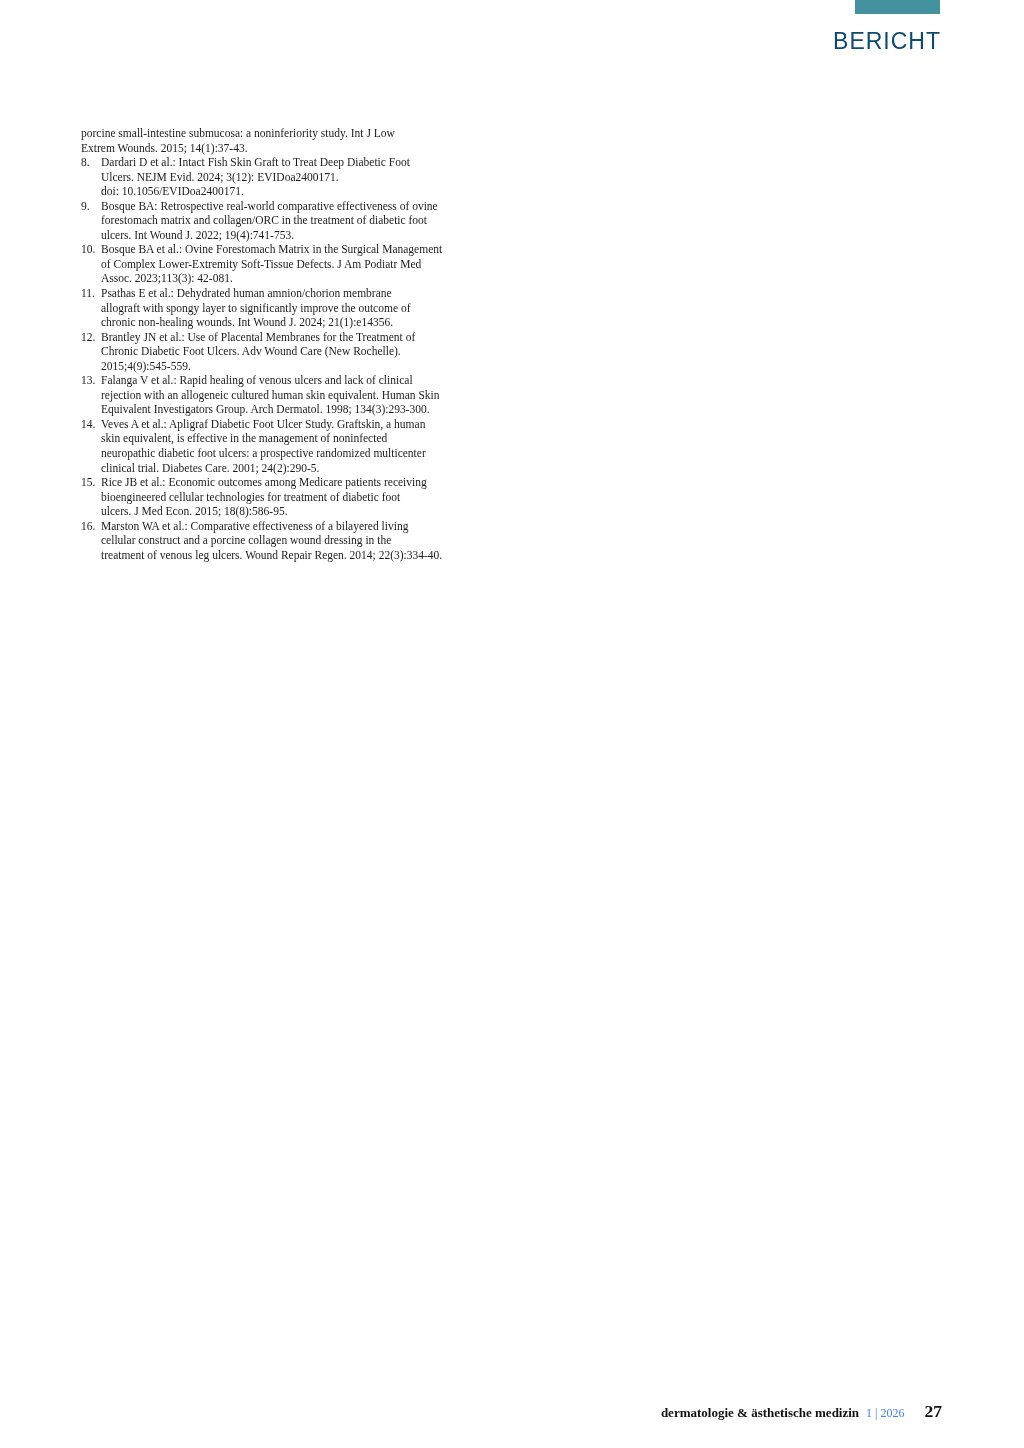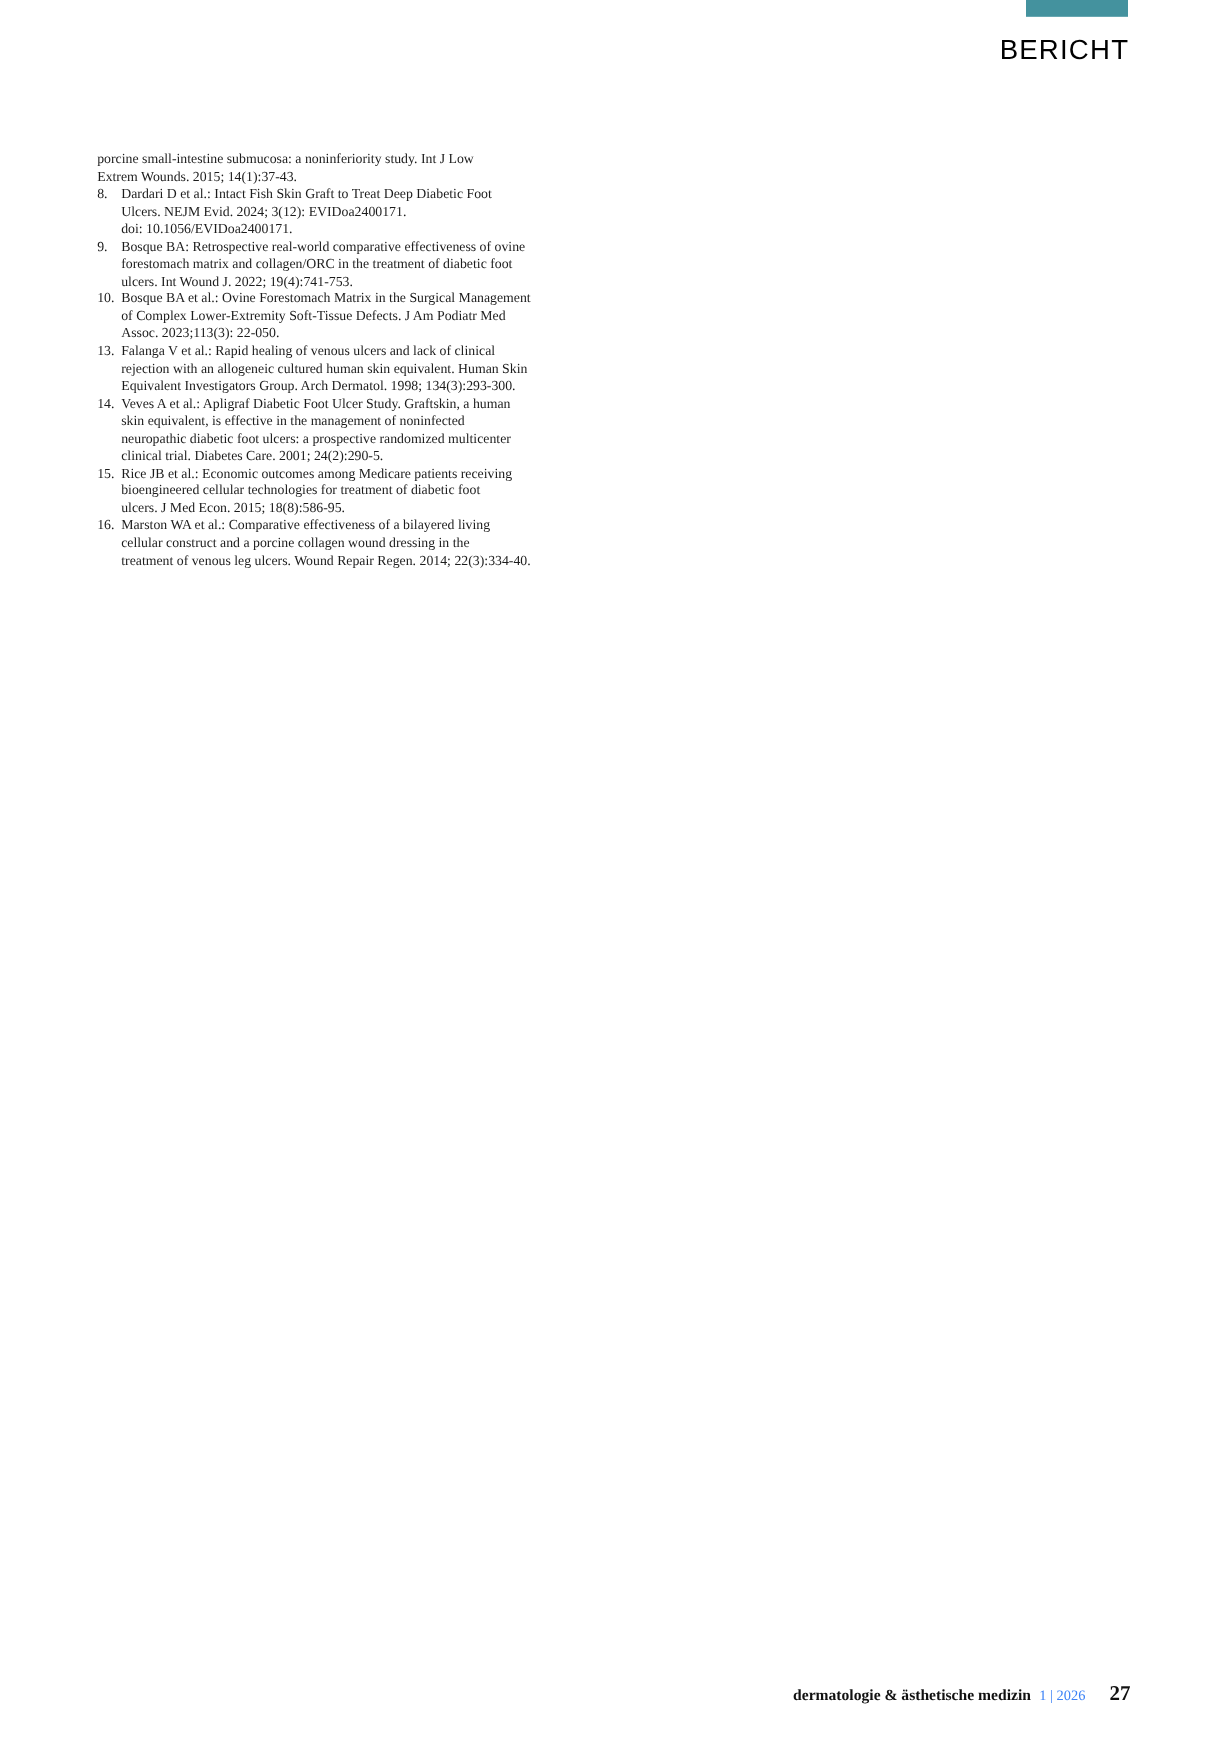"BERICHT" .section-label { color: #000000 -> #0c4a6e }
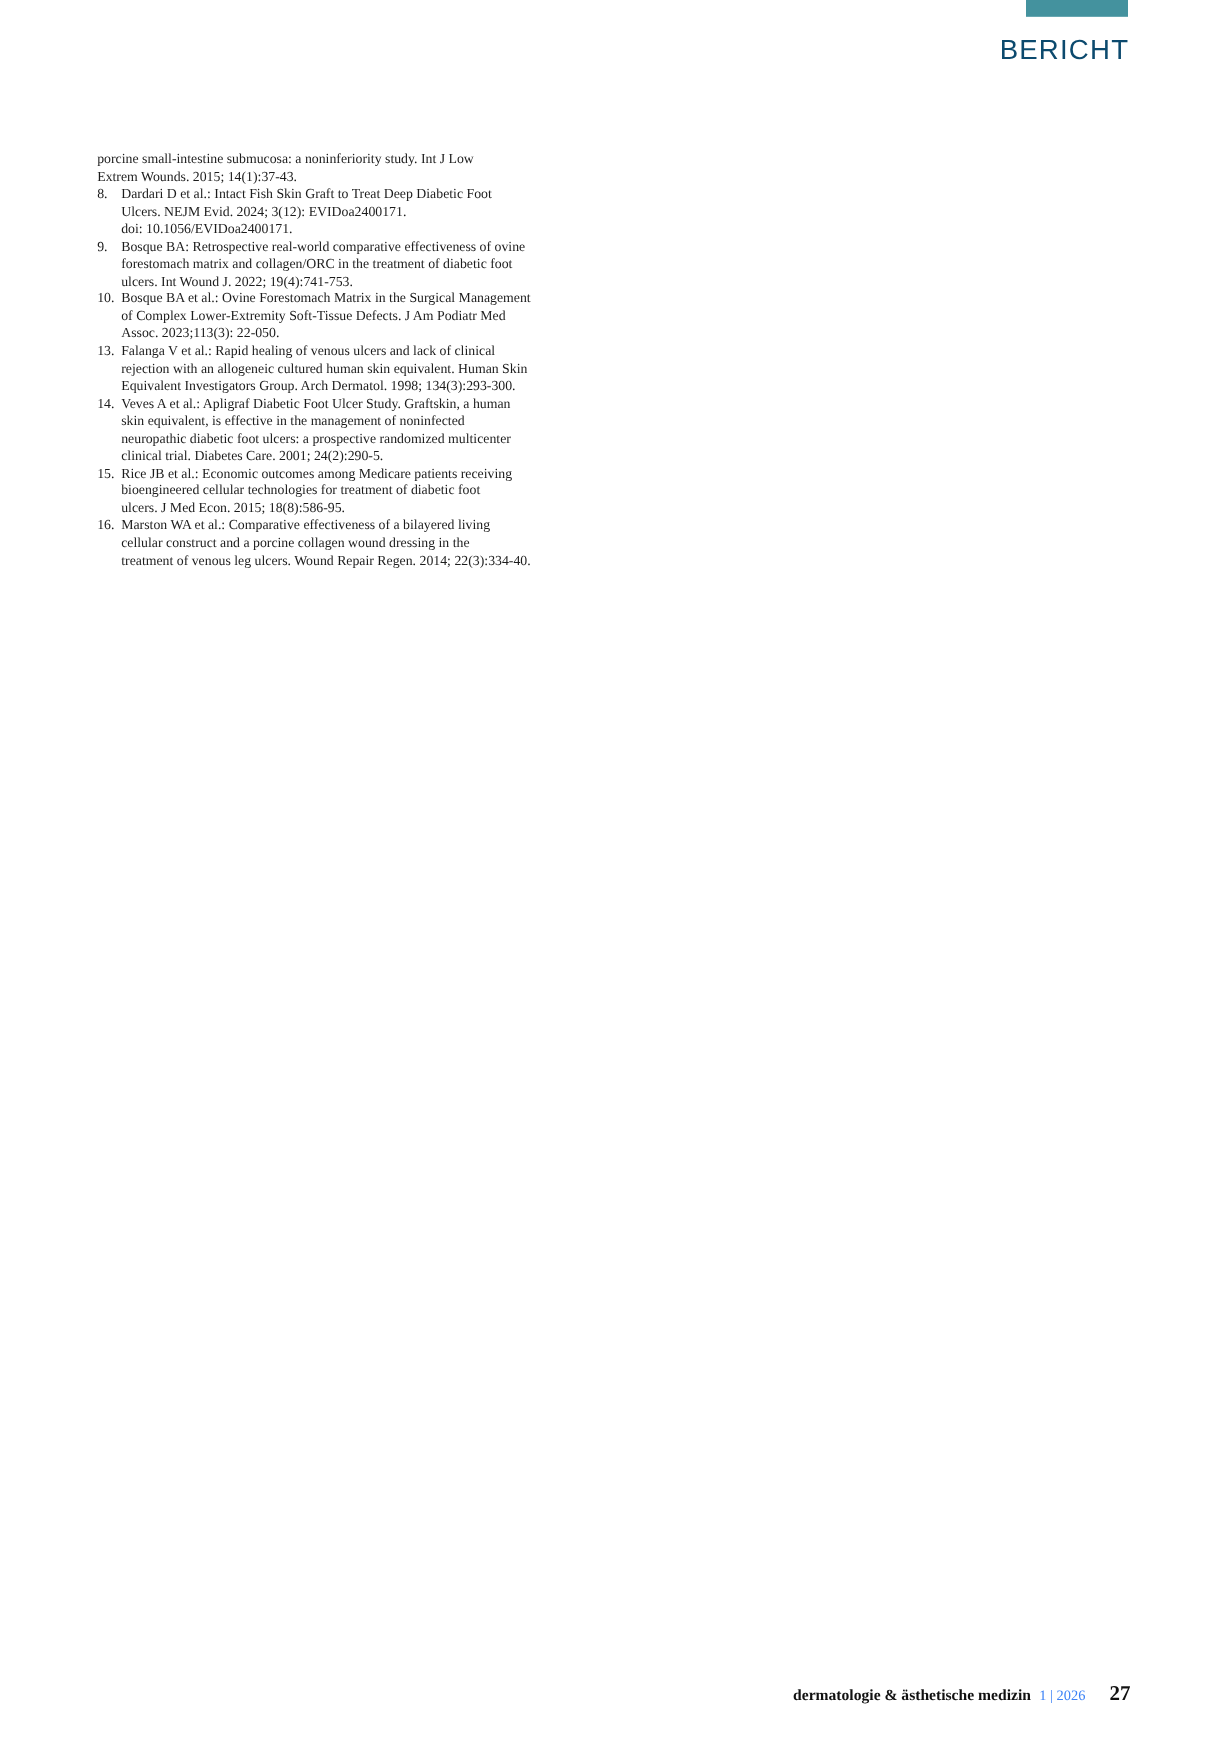"Bosque BA et al.: Ovine" span.ref-text { text: 22-050 -> 42-081 }
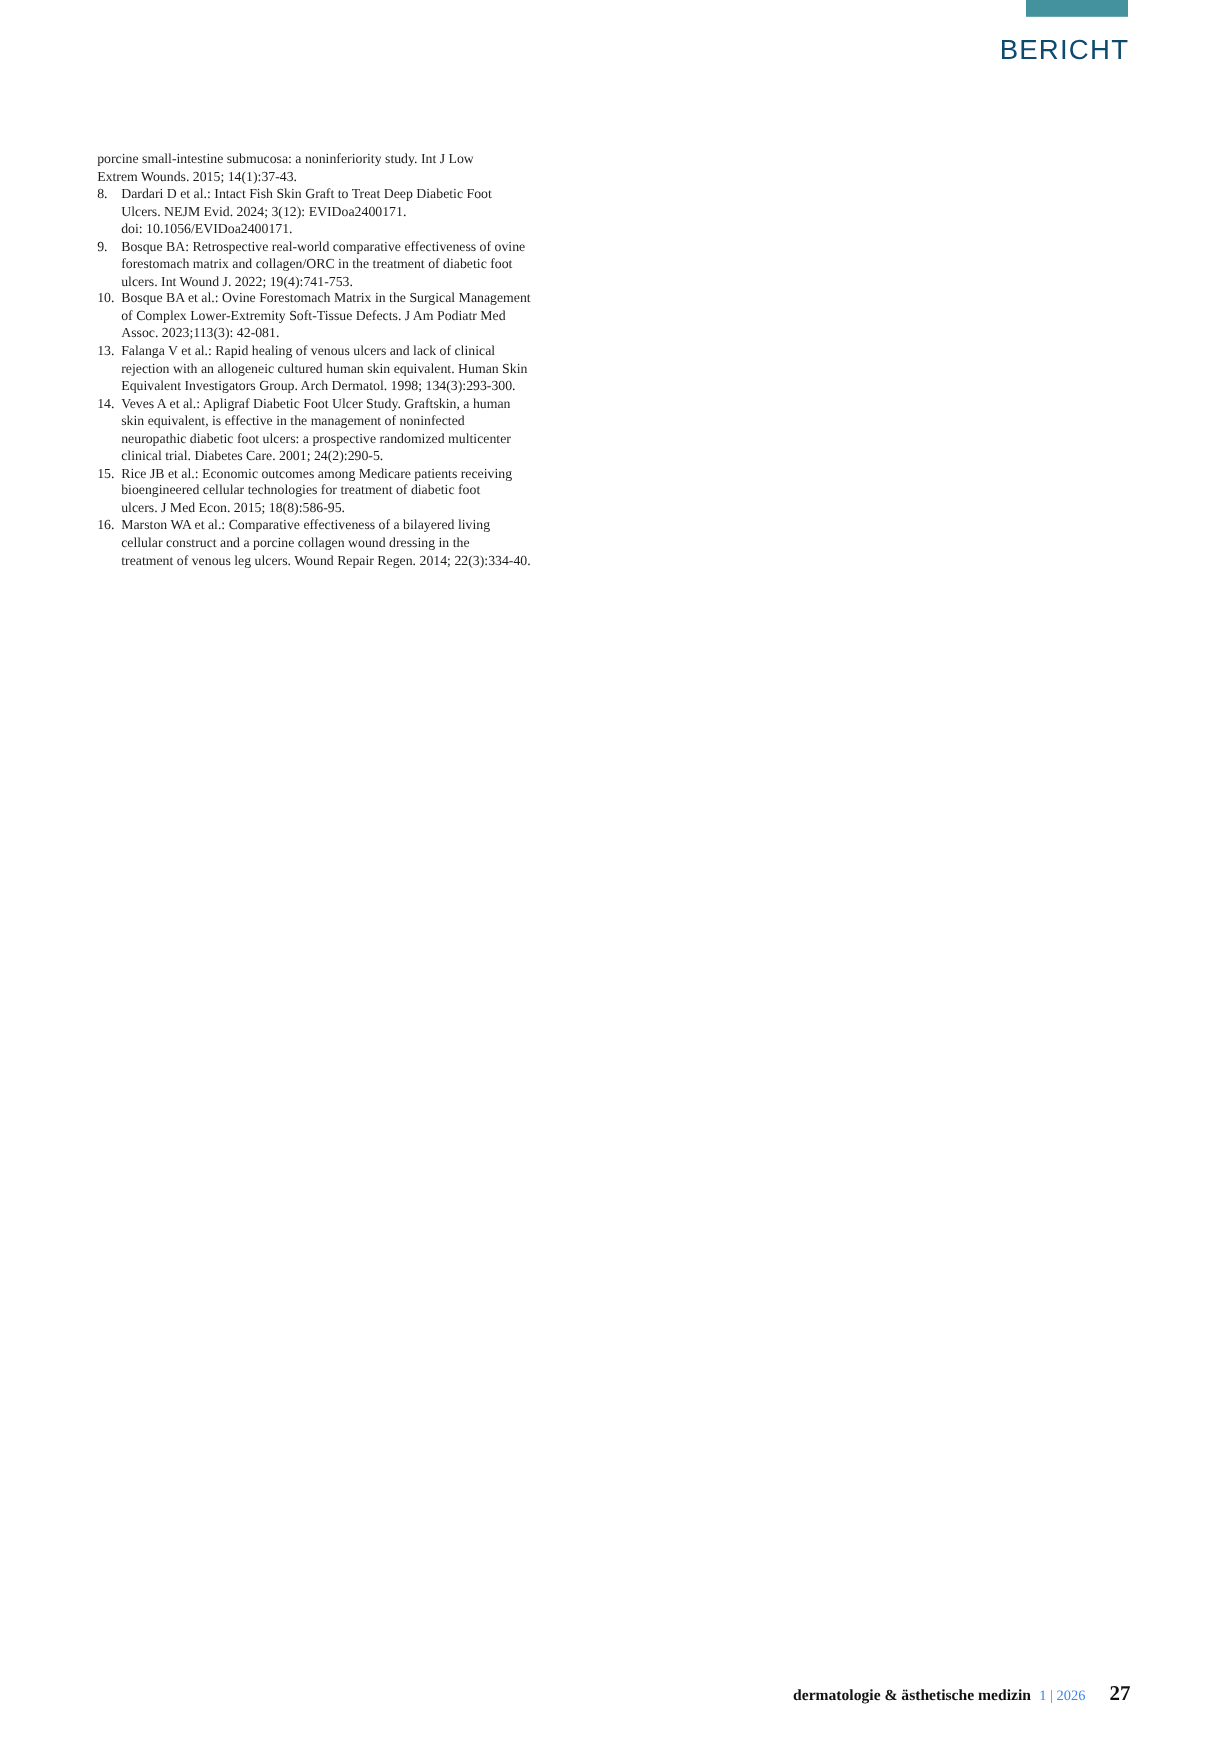"11." div.ref-item { html: none -> <div> <span>11.</span> <span>Psathas E et al.: Dehydrated human amnion/chorion membrane allograft with spongy layer to significantly improve the outcome of chronic non-healing wounds. Int Wound J. 2024; 21(1):e14356.</span> </div> }
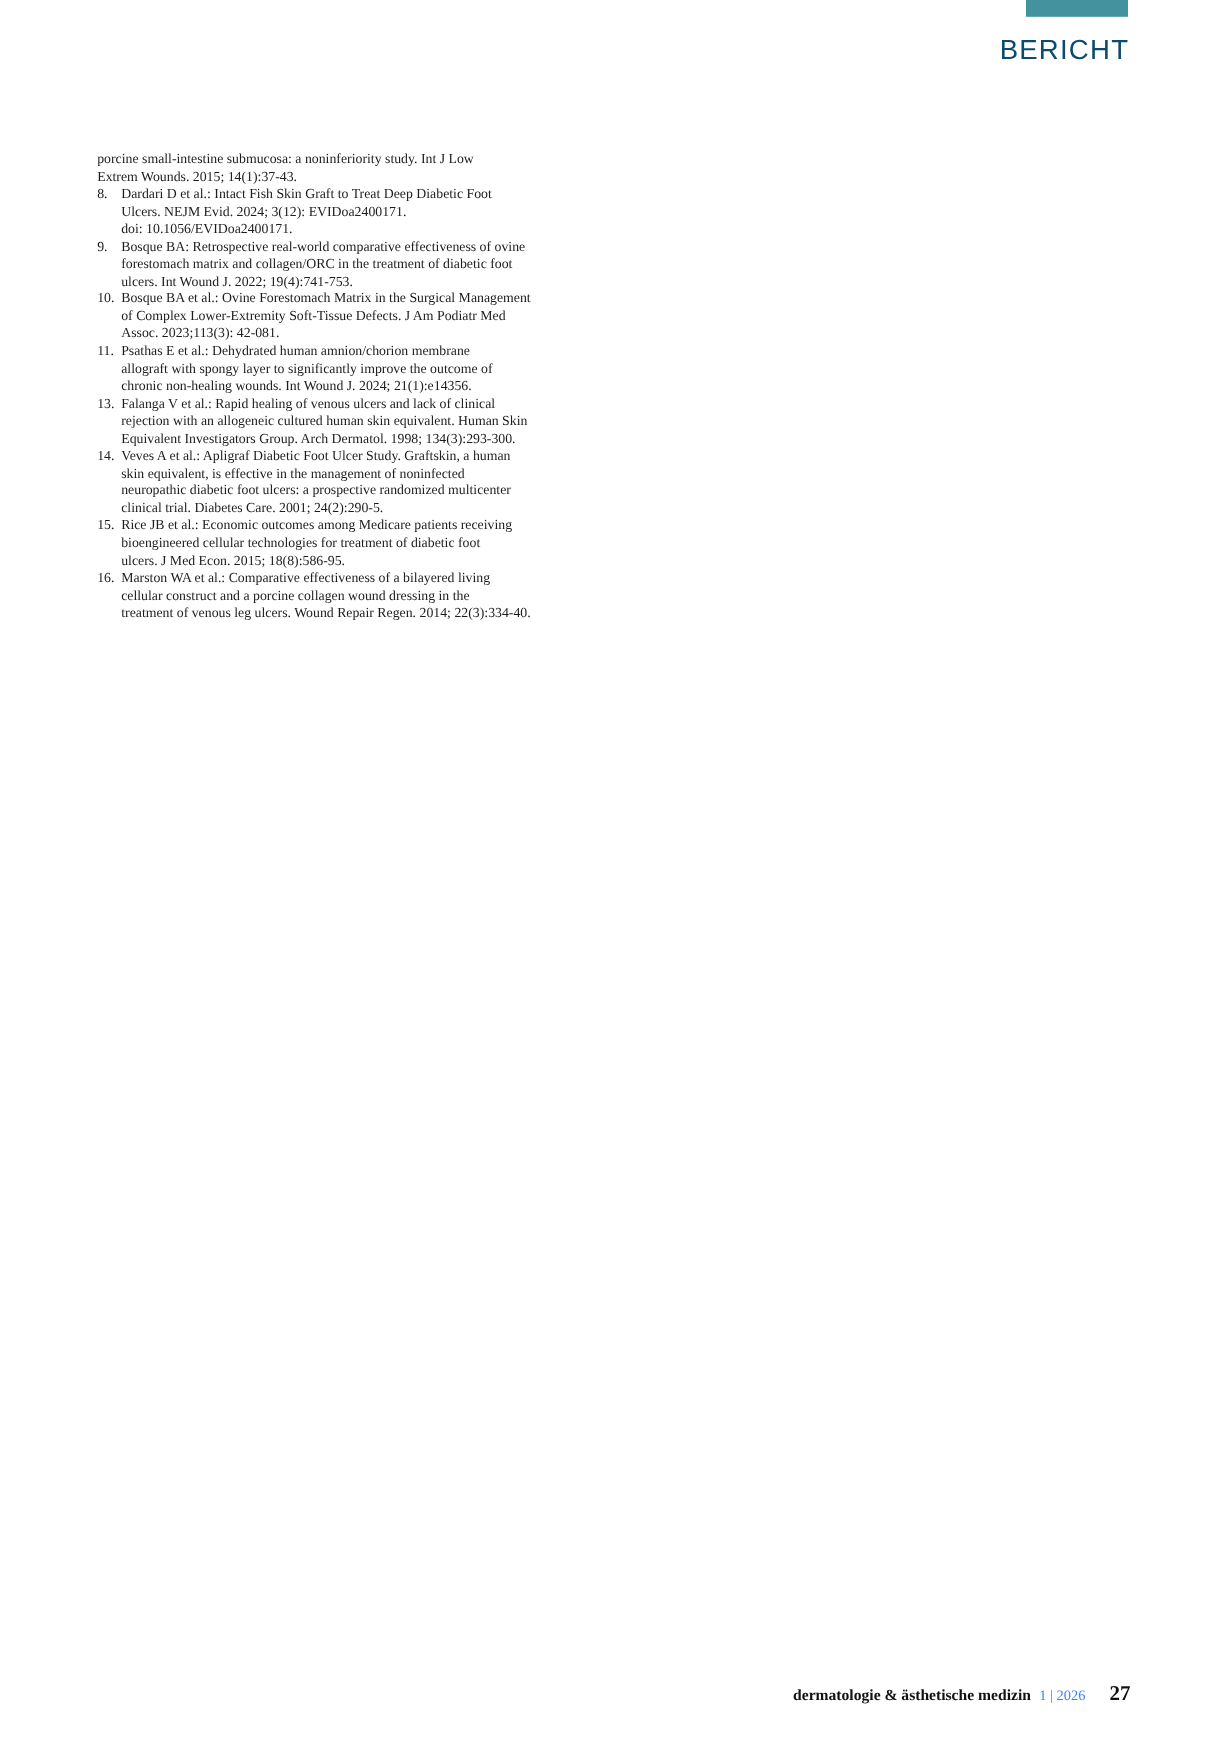"12." div.ref-item { html: none -> <div> <span>12.</span> <span>Brantley JN et al.: Use of Placental Membranes for the Treatment of Chronic Diabetic Foot Ulcers. Adv Wound Care (New Rochelle). 2015;4(9):545-559.</span> </div> }
